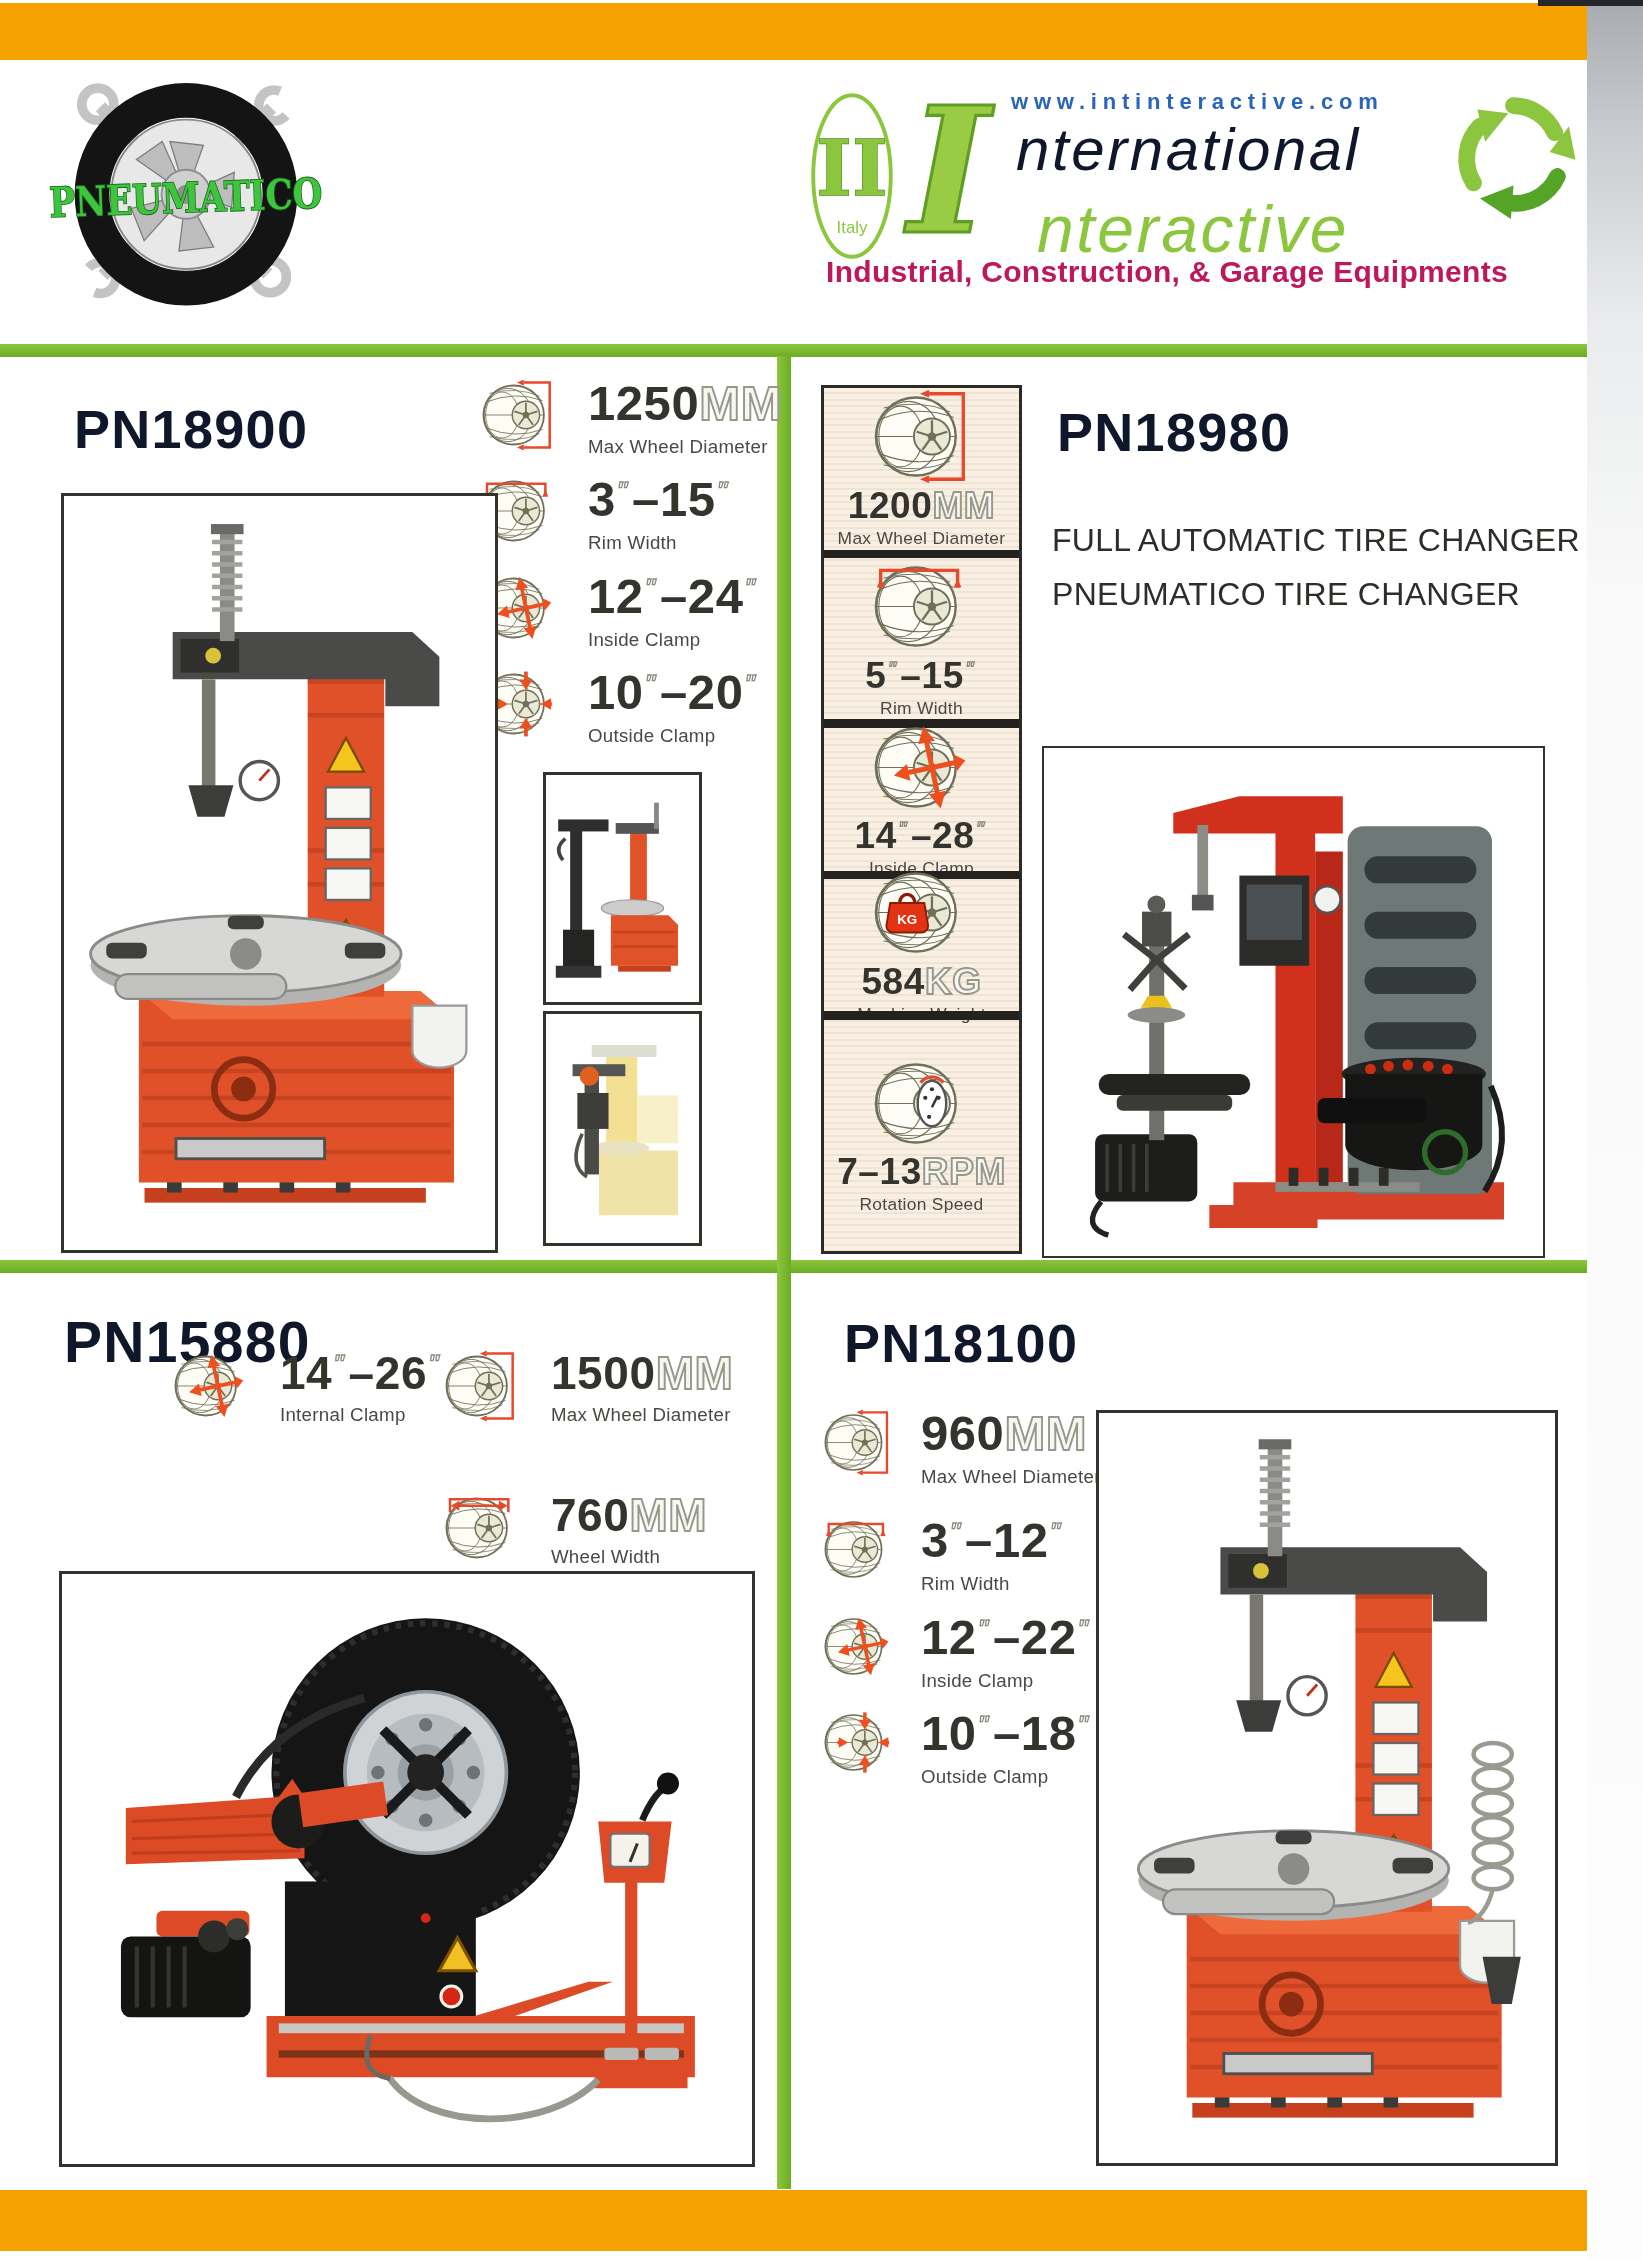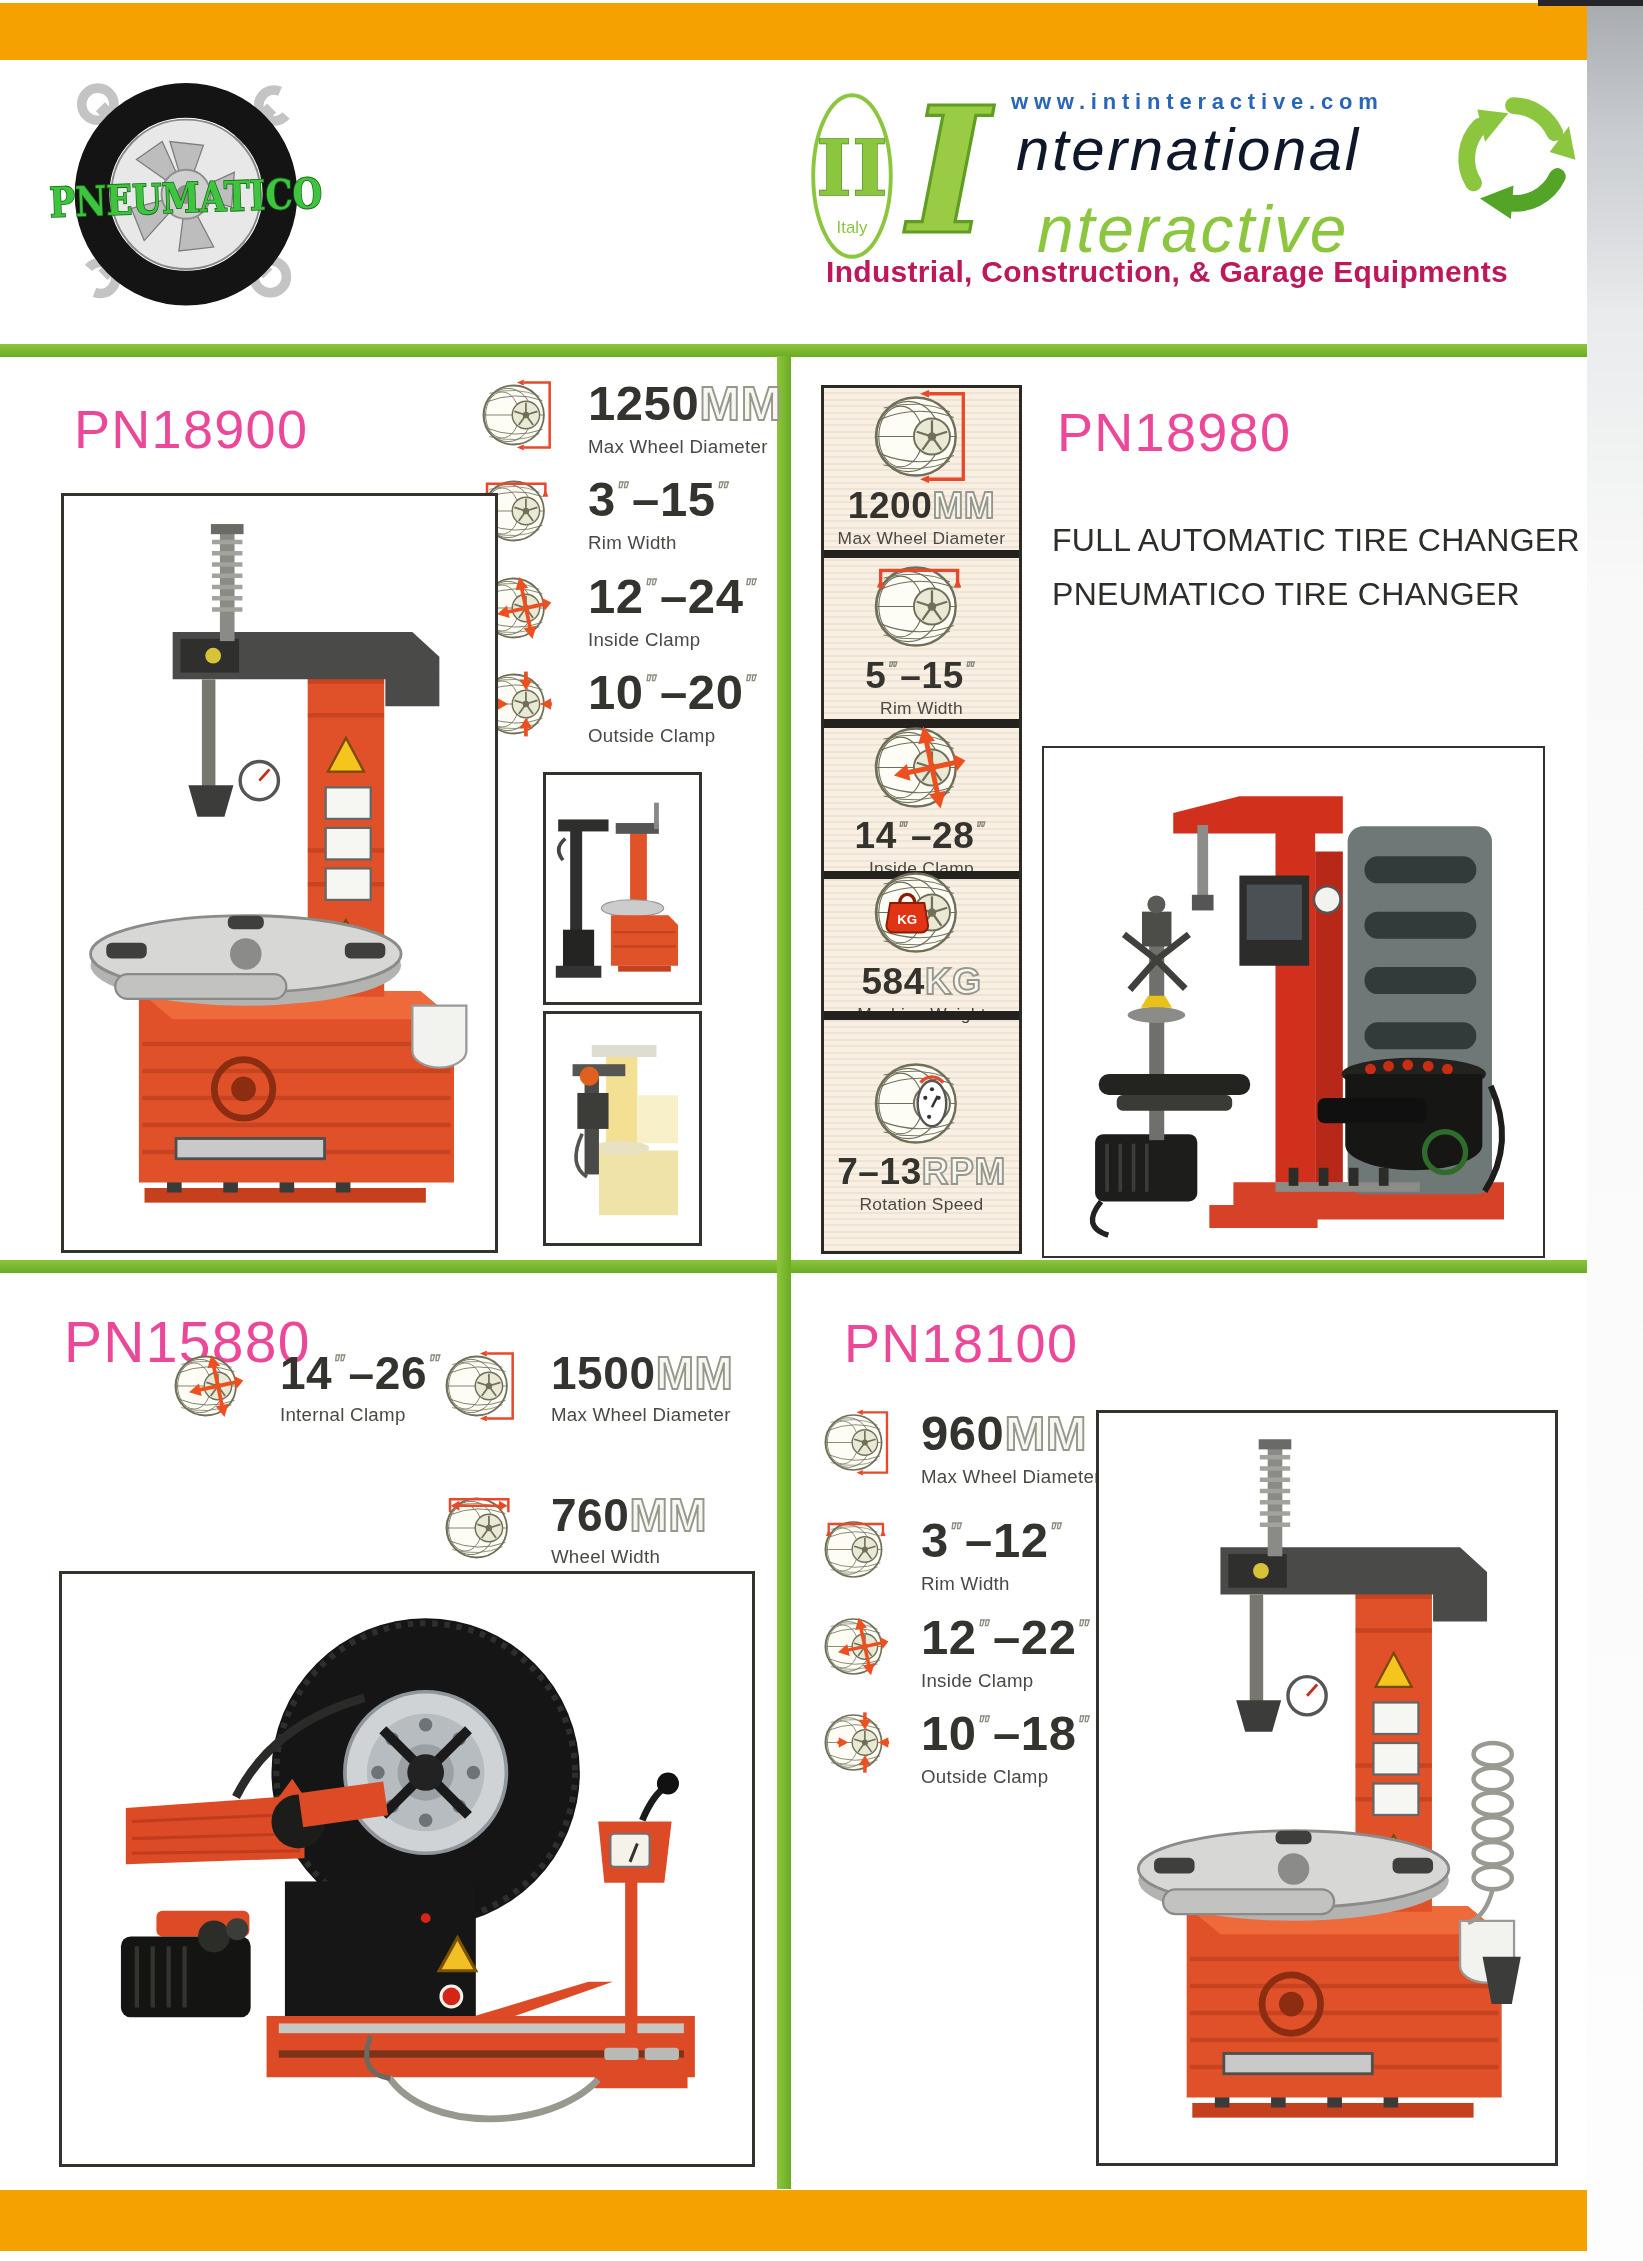"PN18900" .ptitle { color: #ec4899 -> #0f172a; font-weight: 400 -> 700 }
